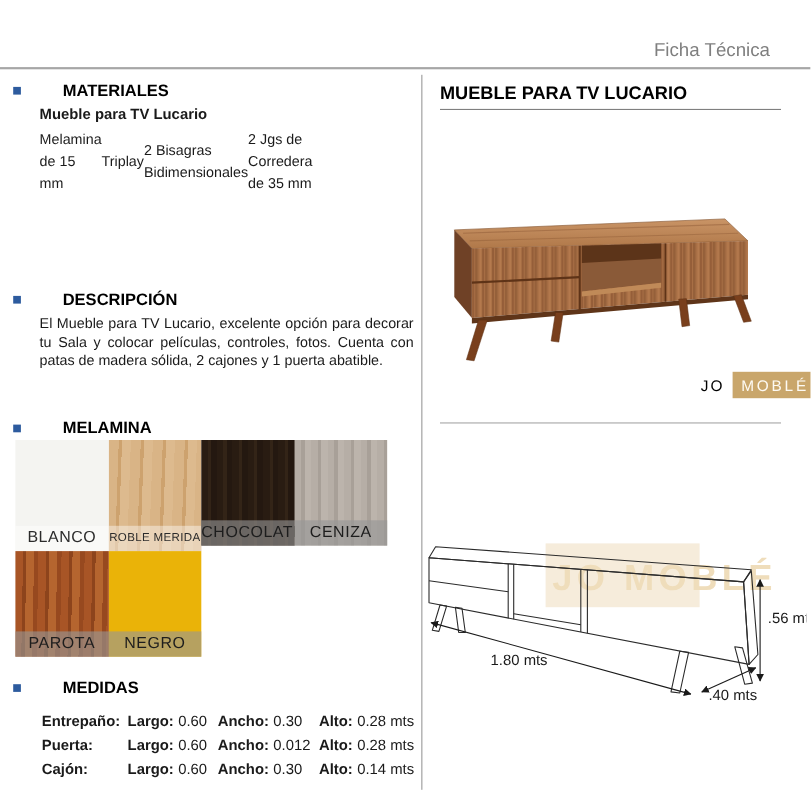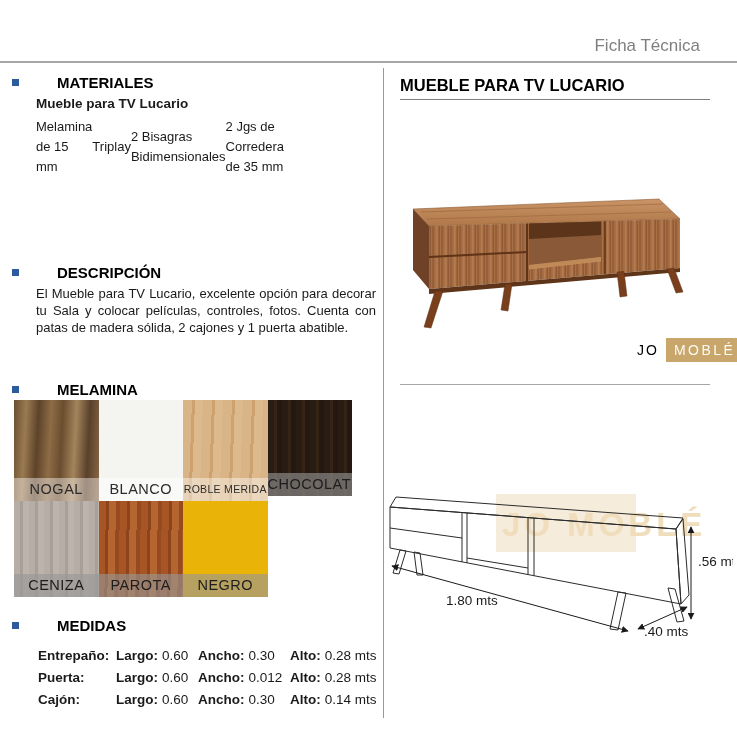"NOGAL" div.swatch { html: <div> <span>NOGAL</span> </div> -> none }
